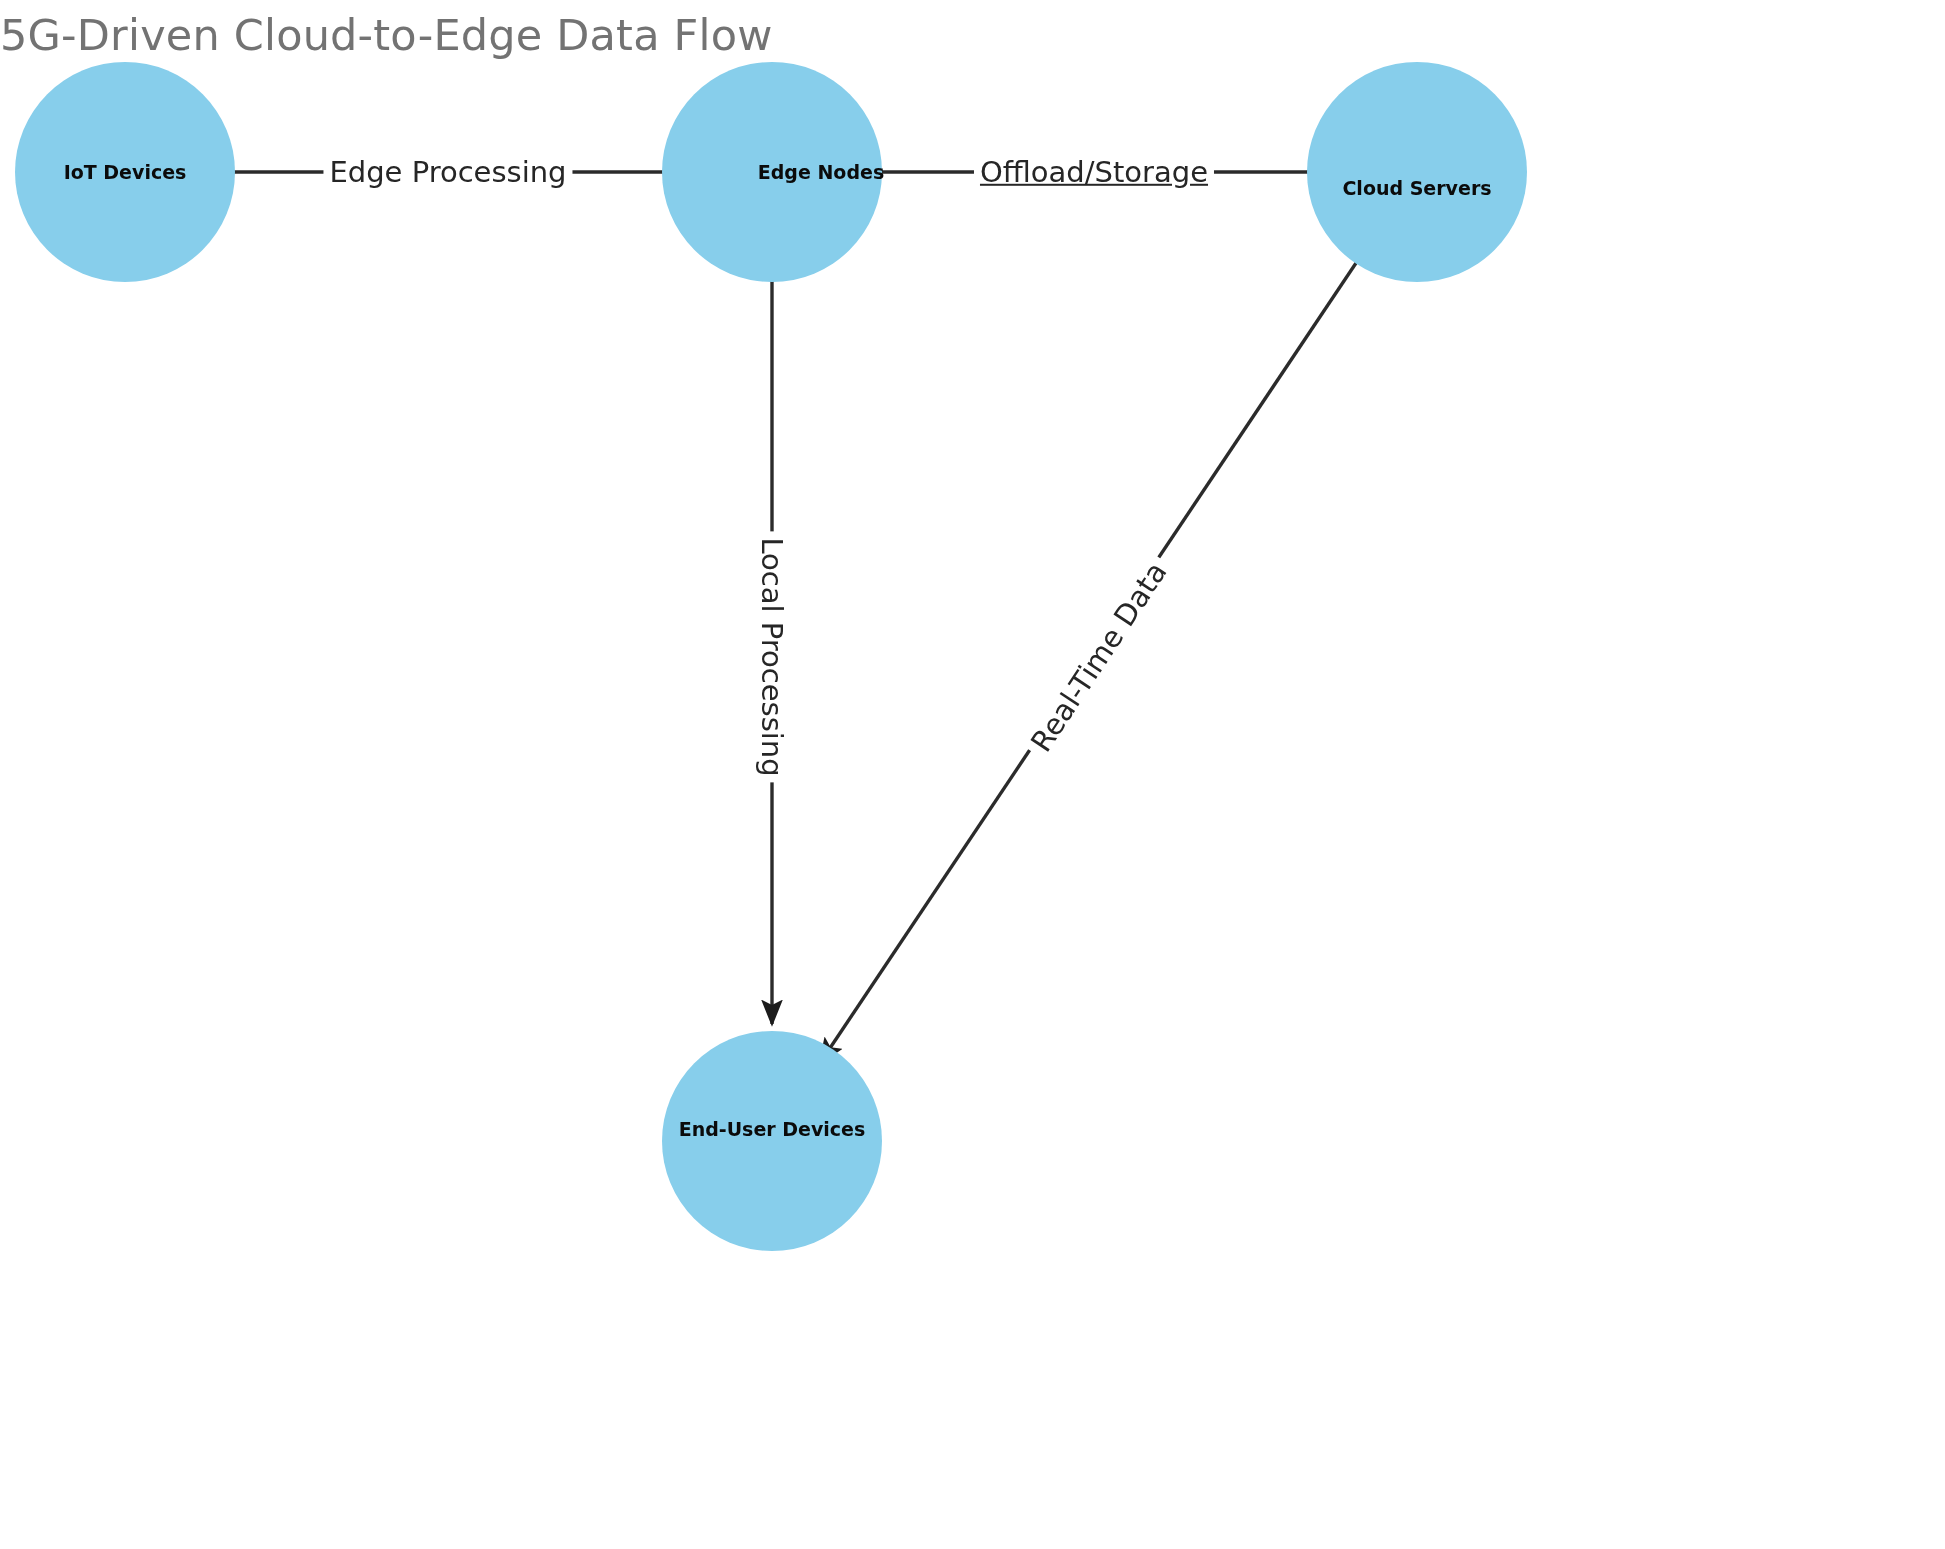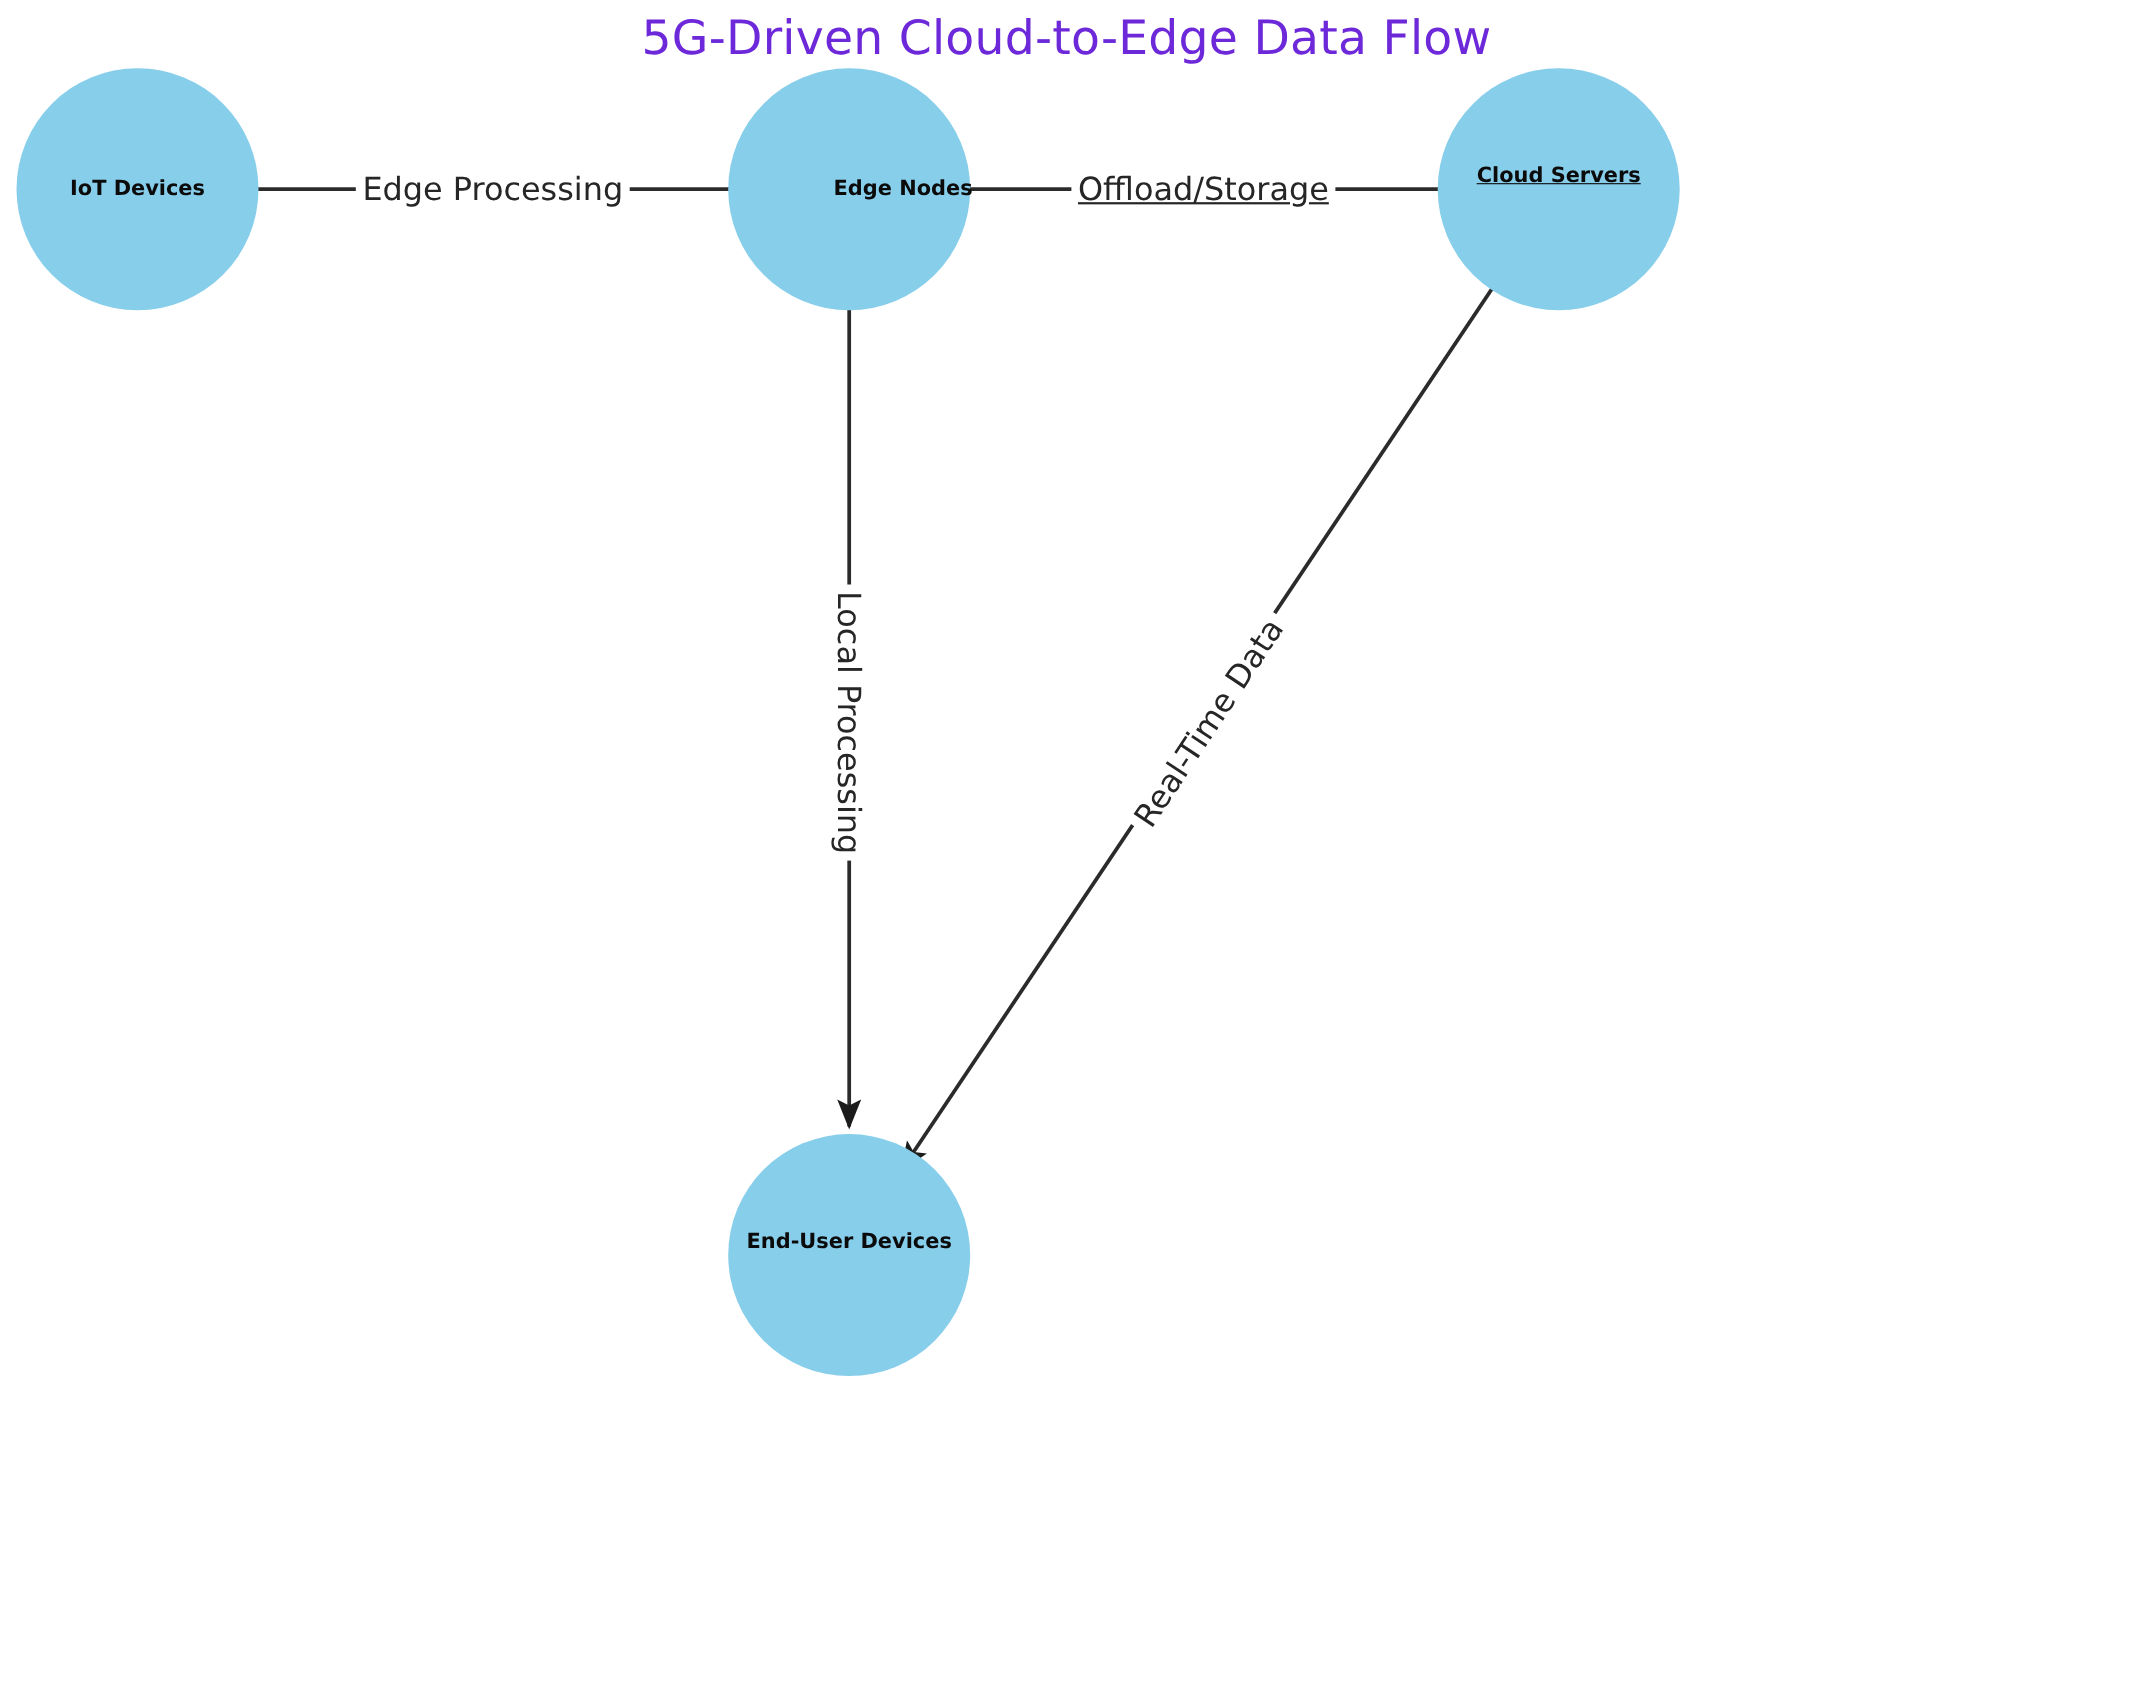"5G-Driven Cloud-to-Edge Data Flow" .diagram-title { color: #6d28d9 -> #737373; text-align: center -> left }
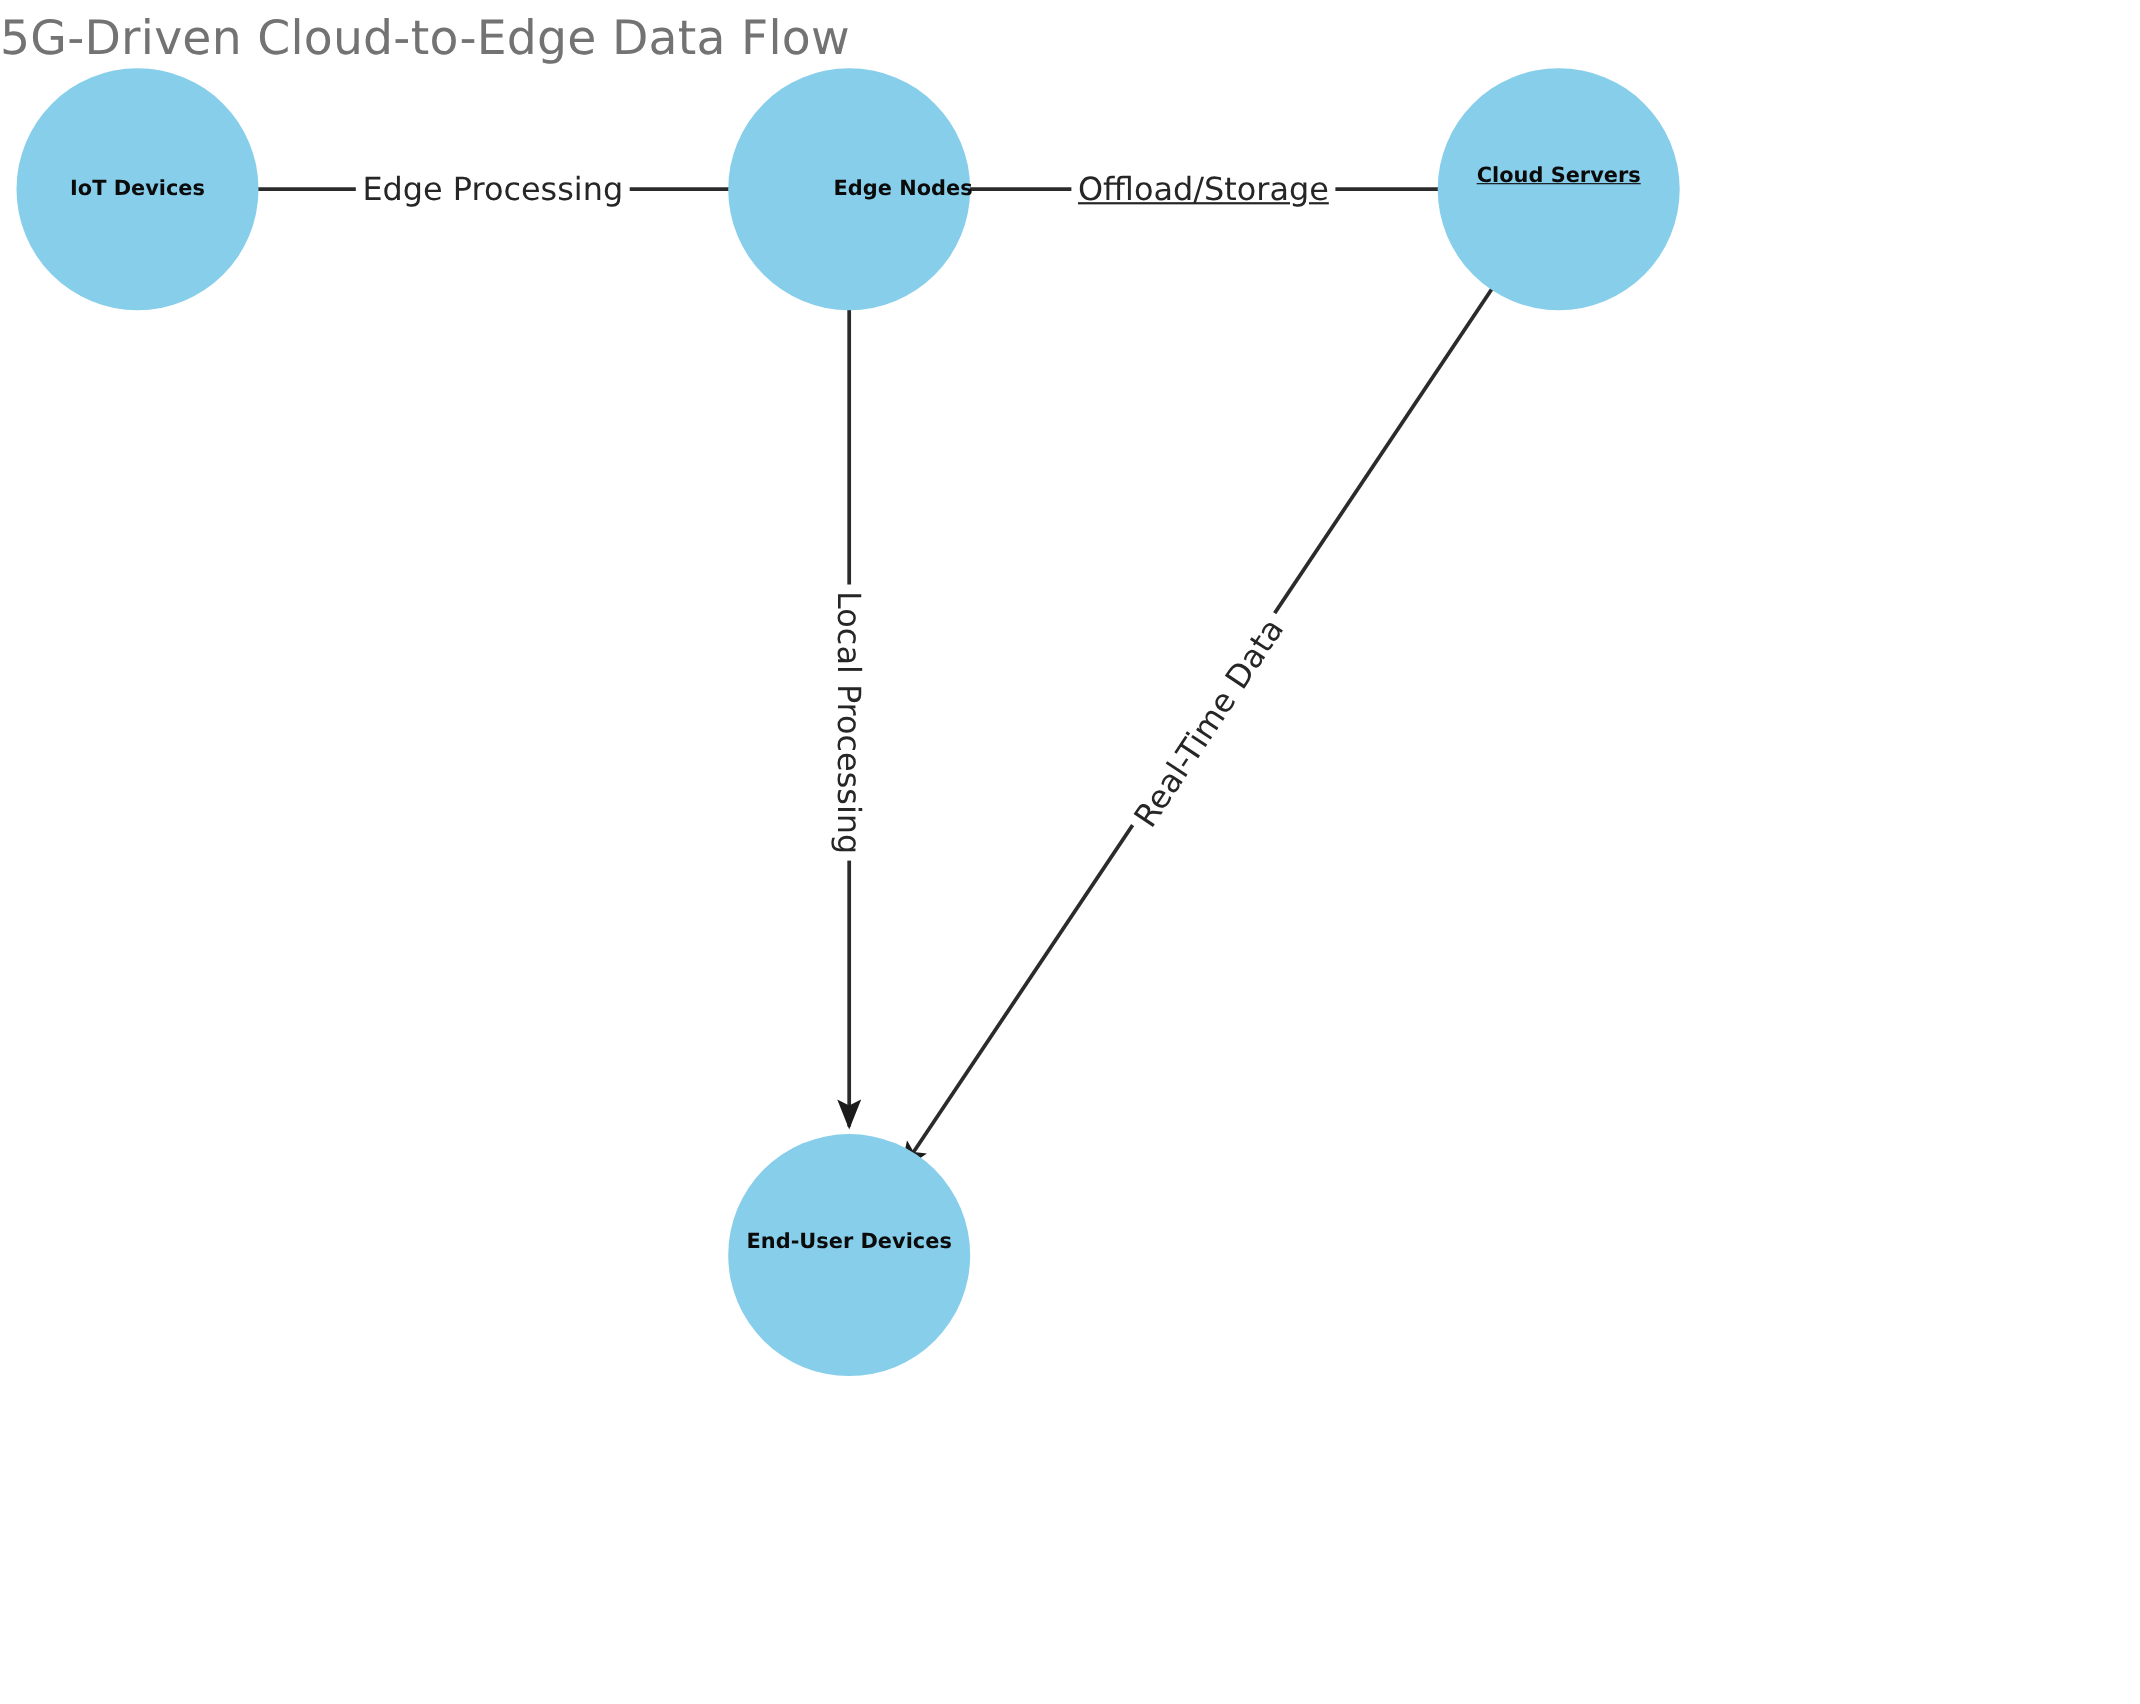"Cloud Servers" div.node-label { text-decoration: underline -> none; top: 160px -> 188px }
